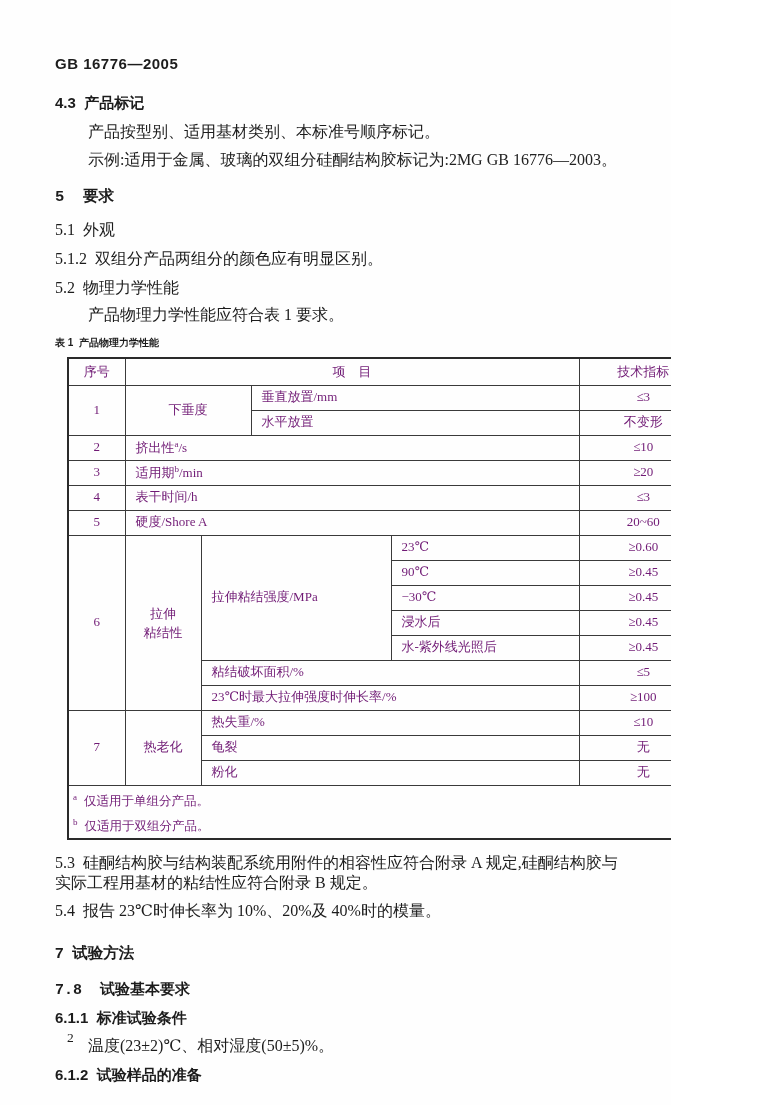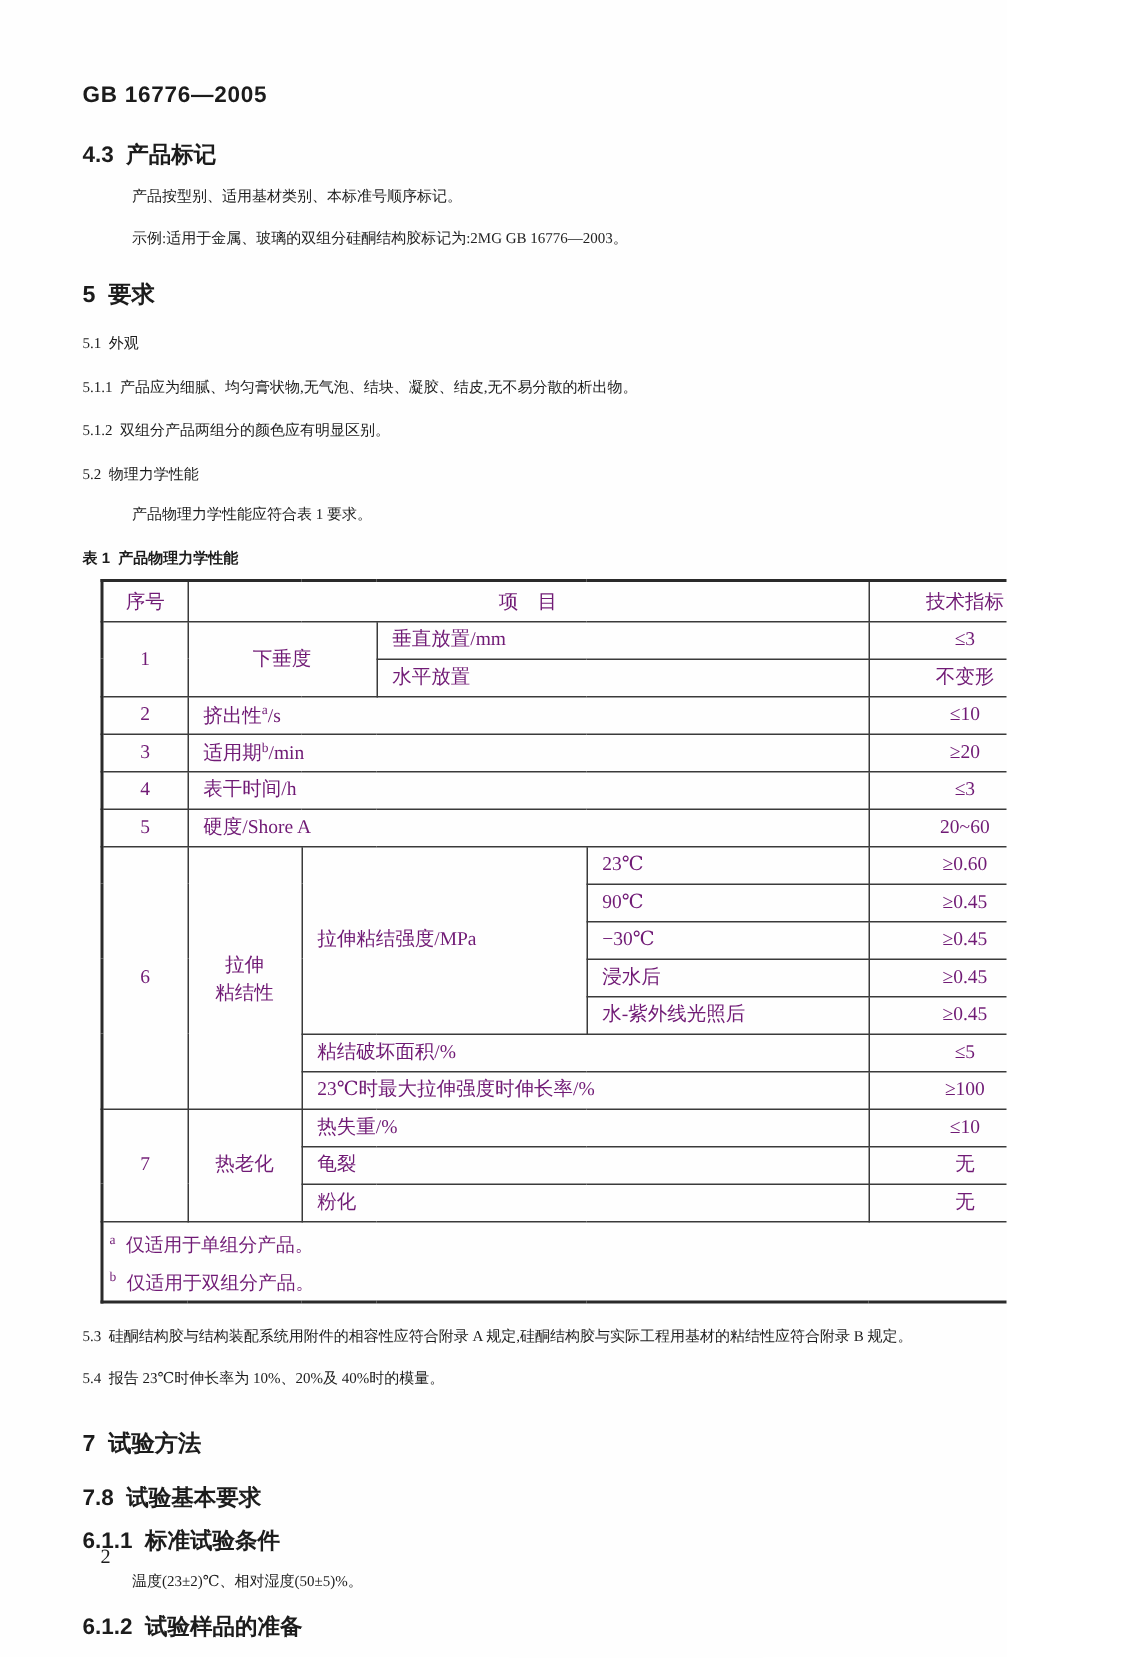"产品按型别、适用基材类别、本标准号顺序标记。" p.body { font-size: 10px -> 16px }
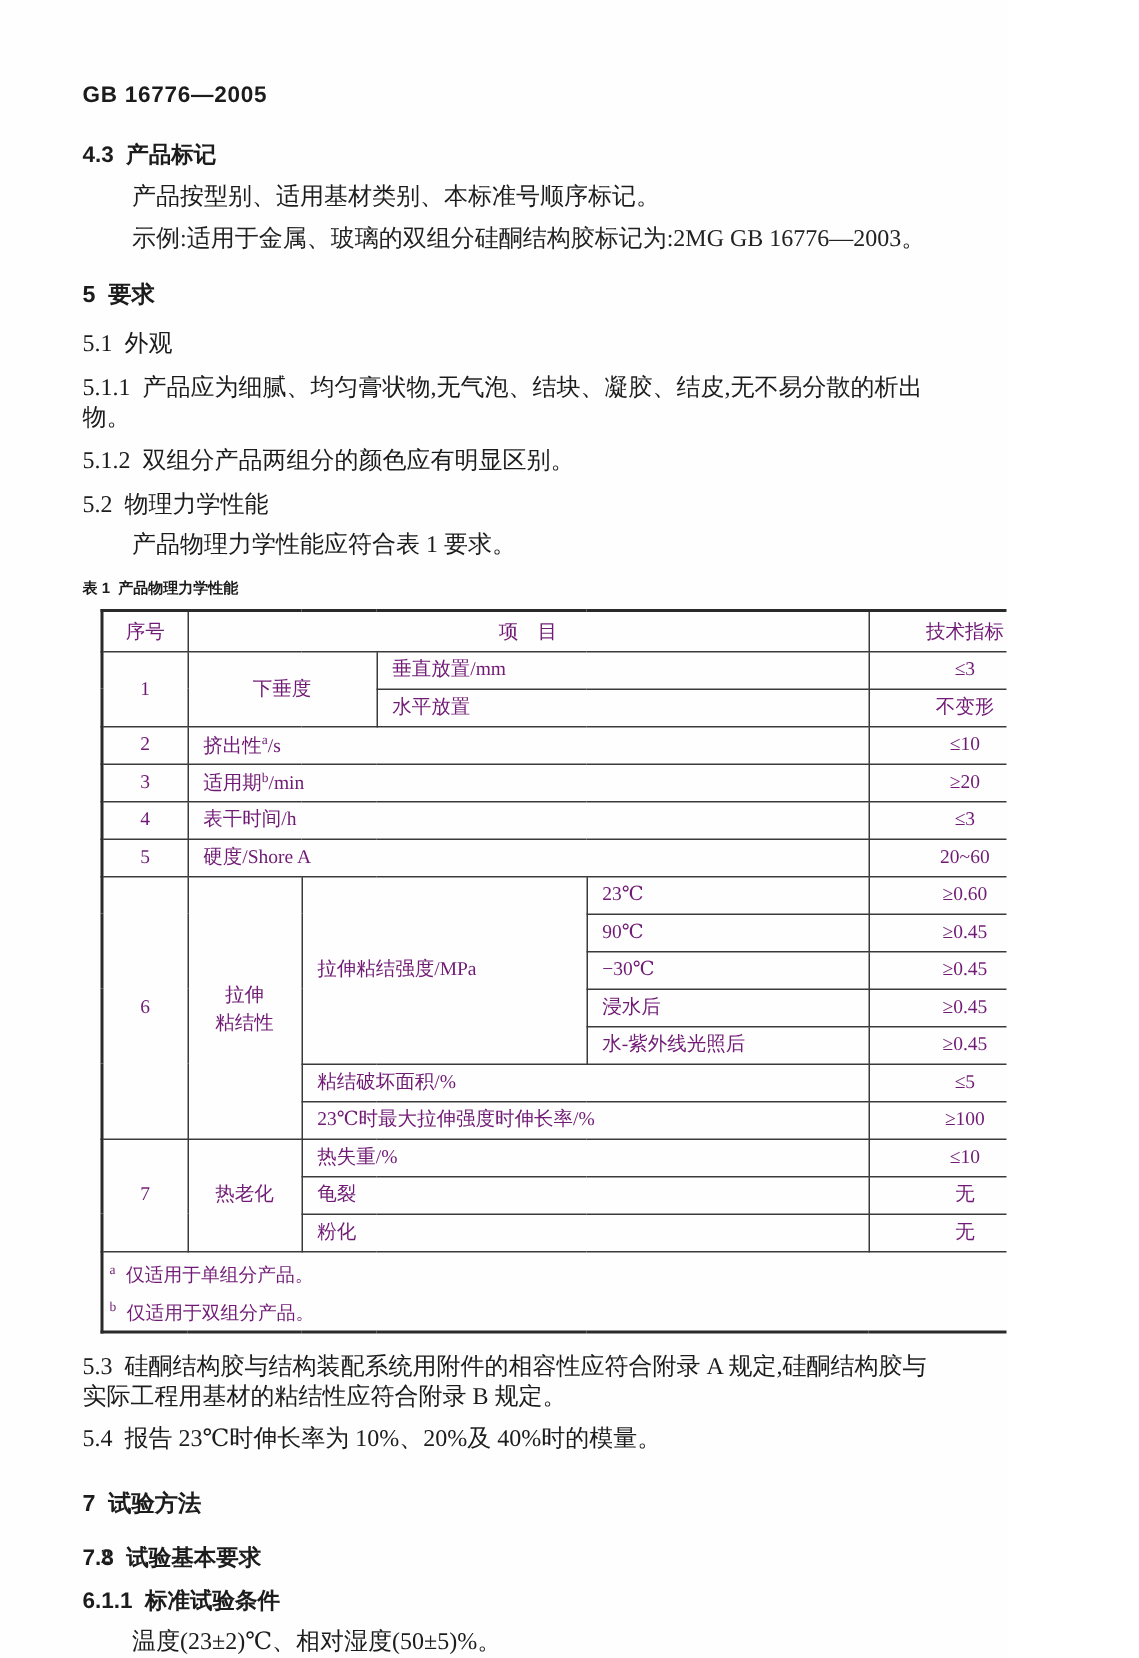"5 要求" .mt16 { font-family: none -> Liberation Mono, monospace }
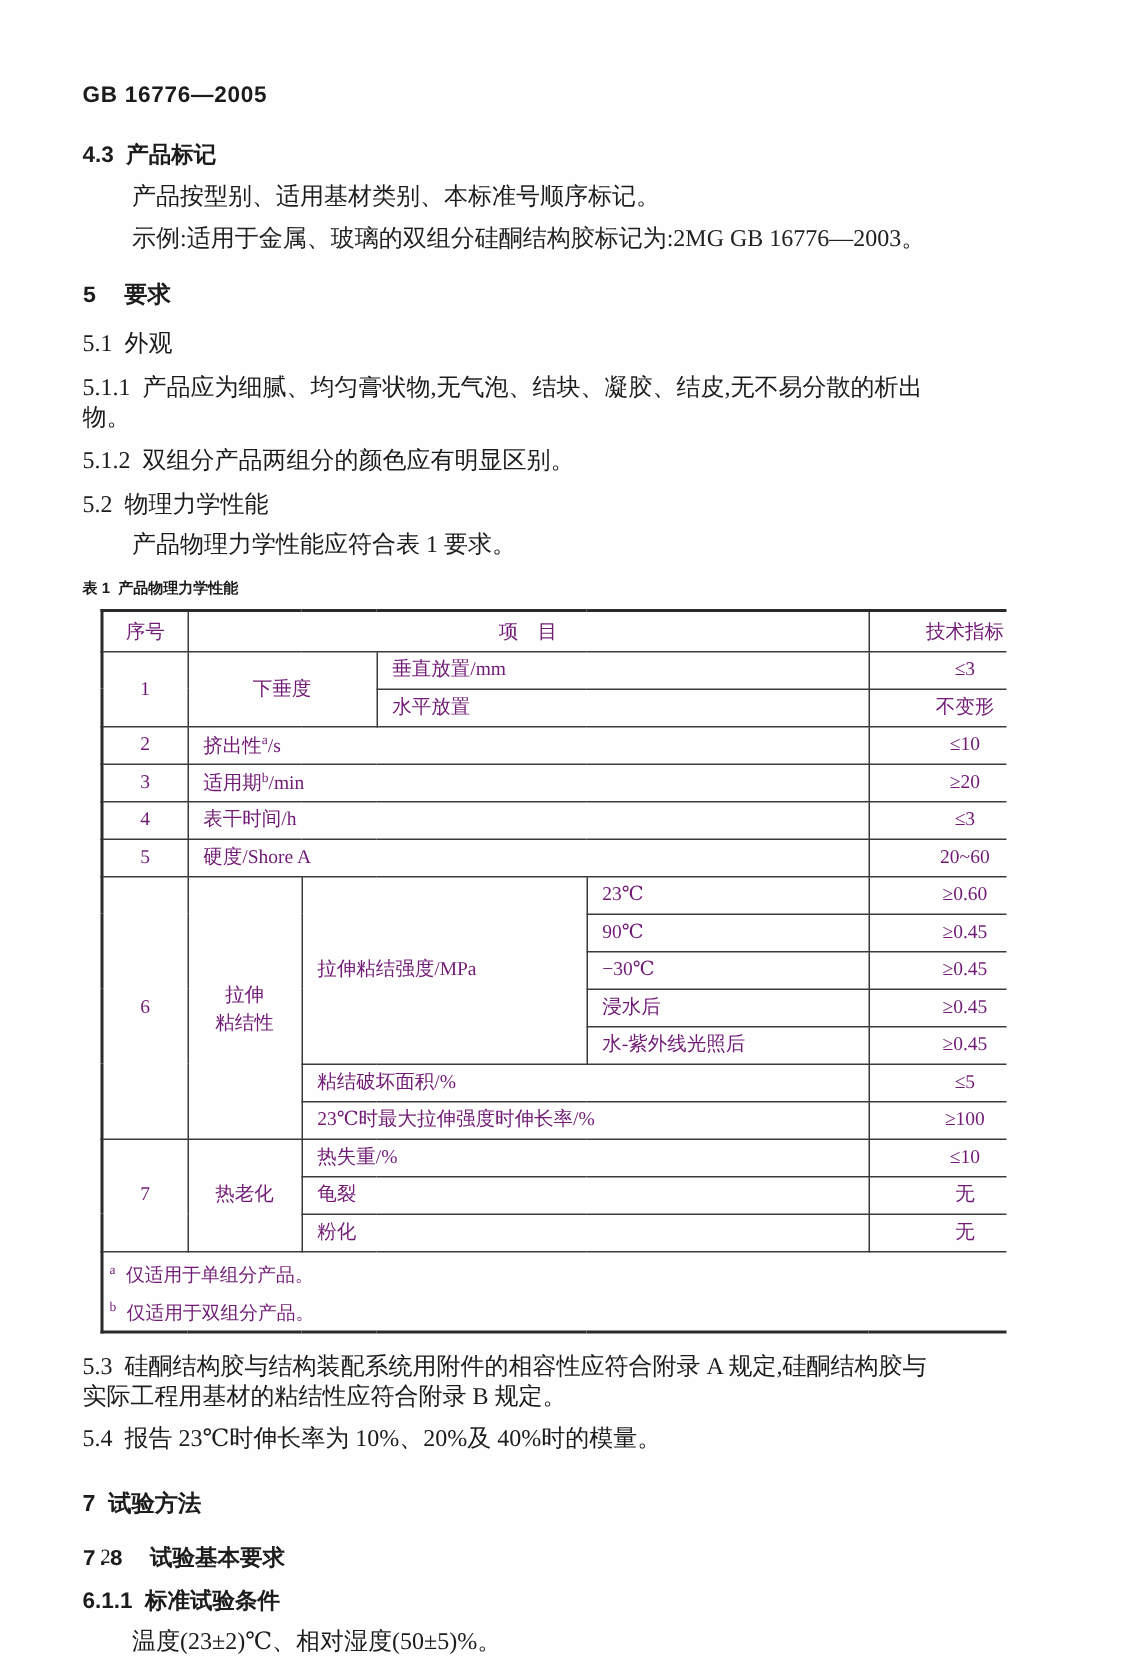"5.1.1" p.body { html: <p>5.1.1 产品应为细腻、均匀膏状物,无气泡、结块、凝胶、结皮,无不易分散的析出物。</p> -> none }
